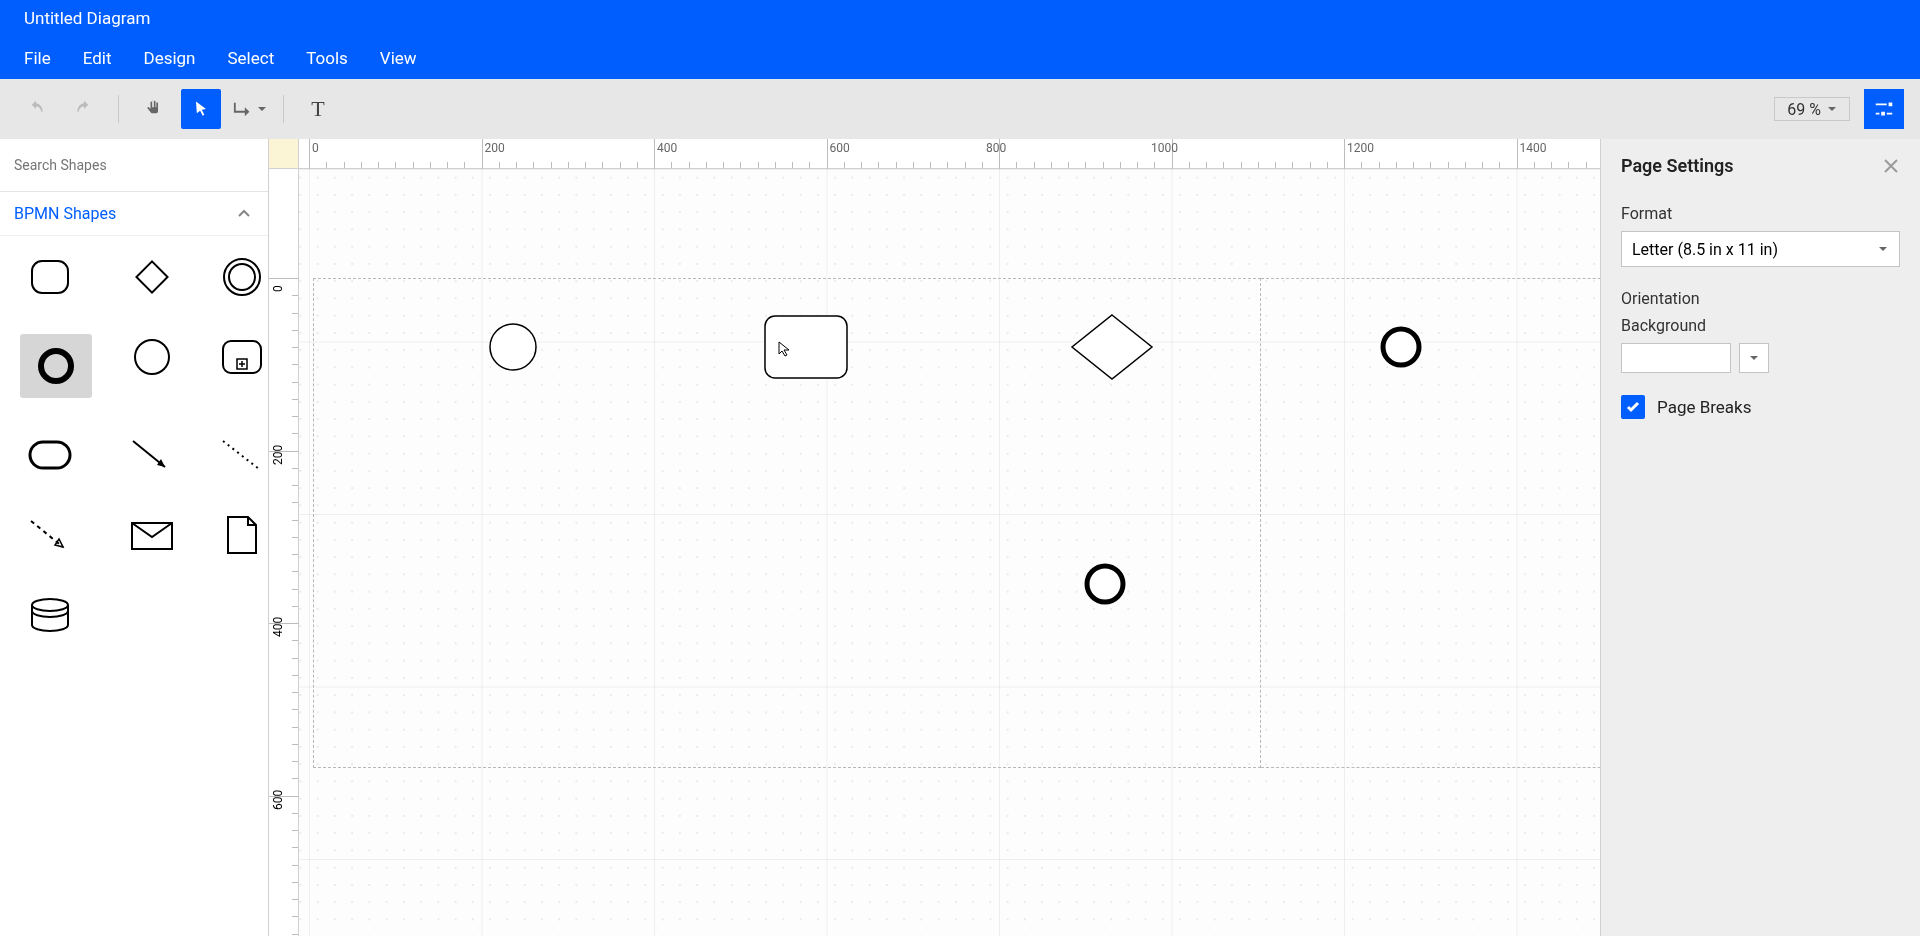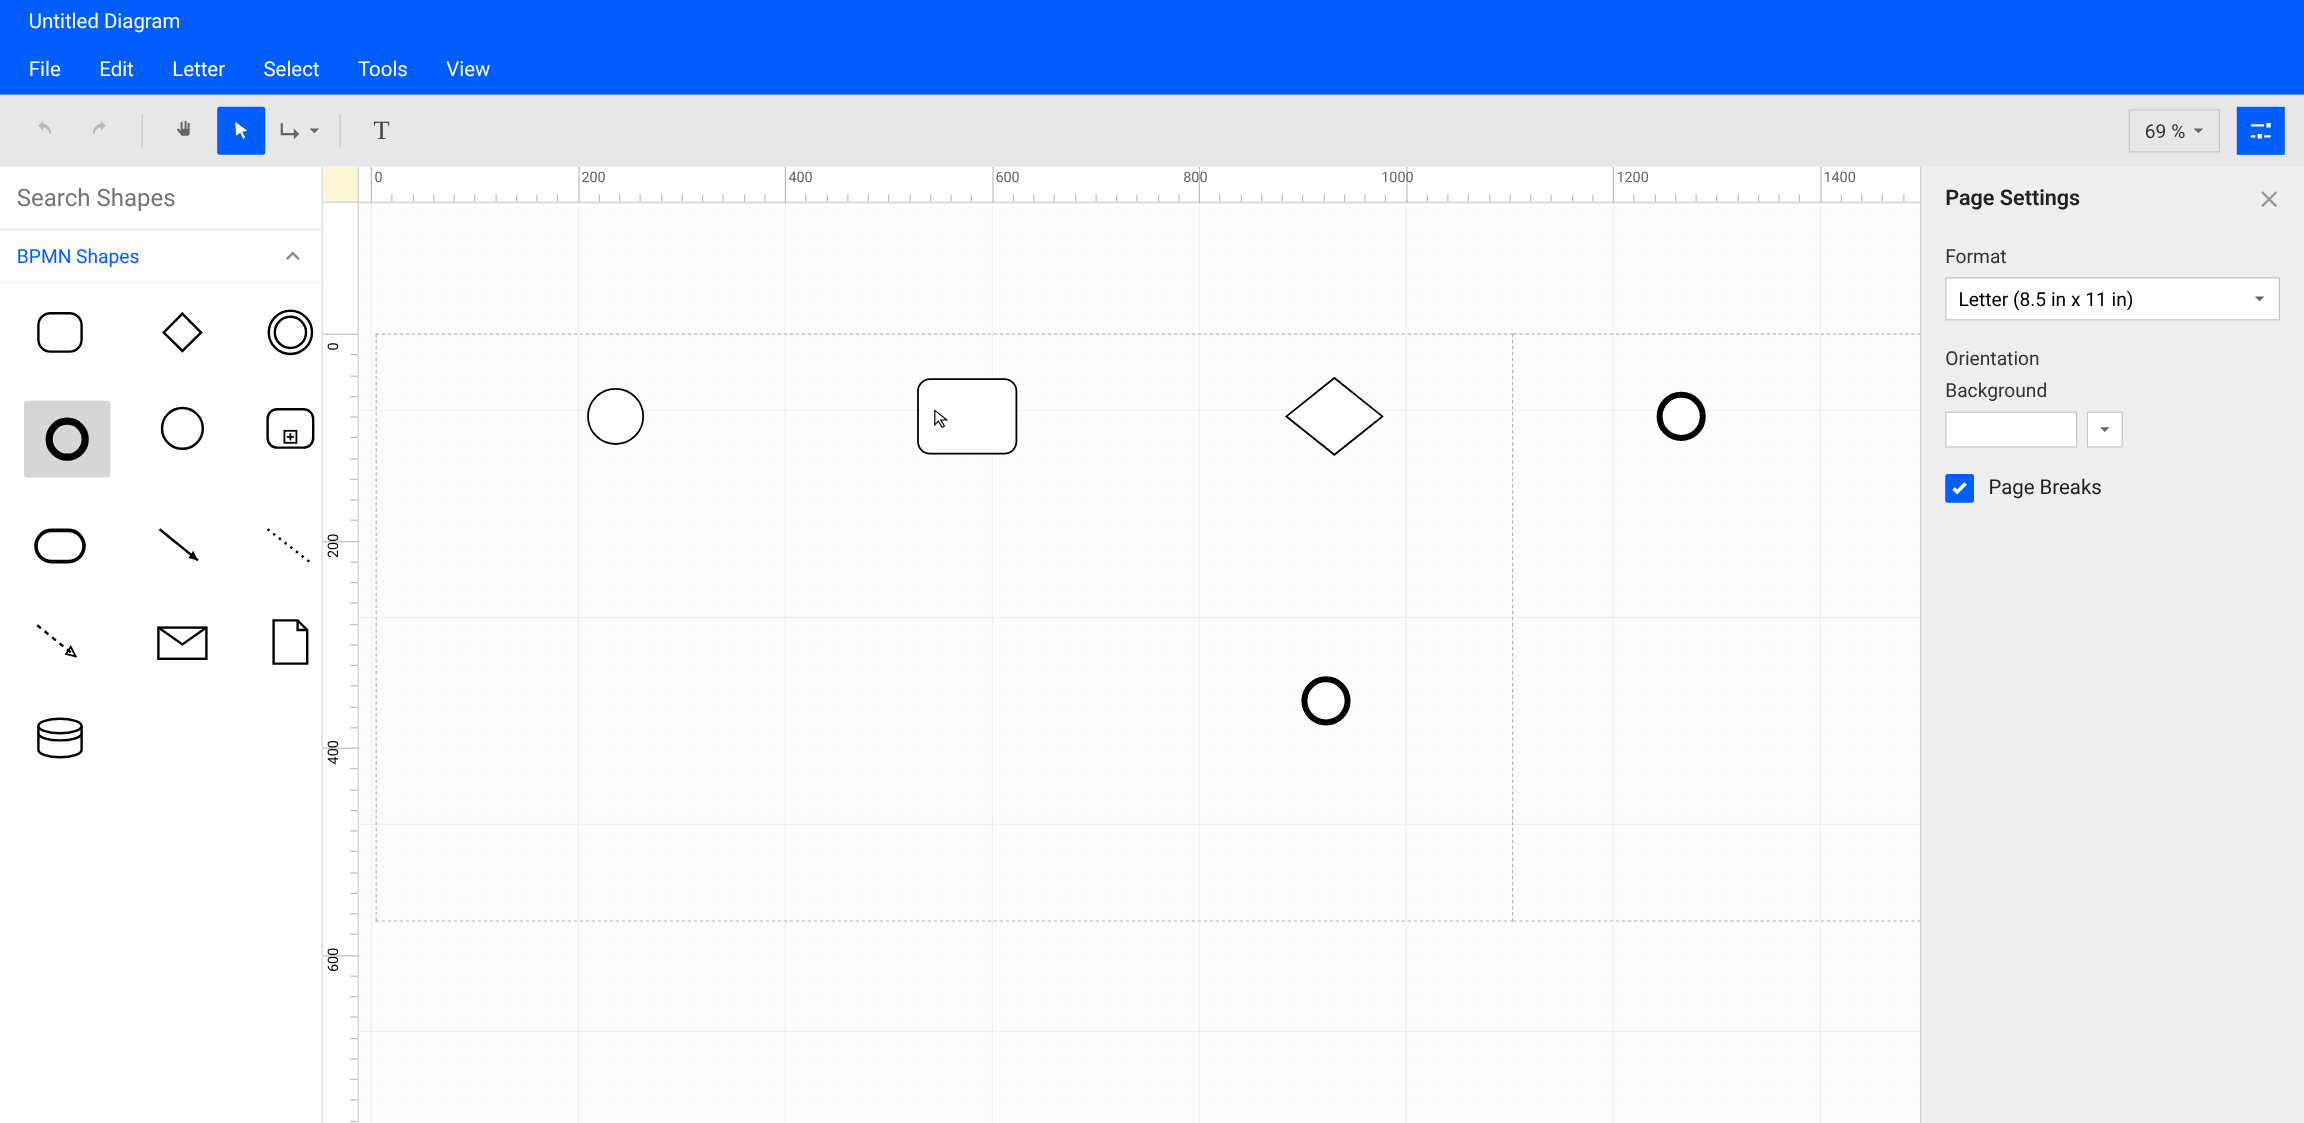"Letter" span.menu-item { text: Letter -> Design }
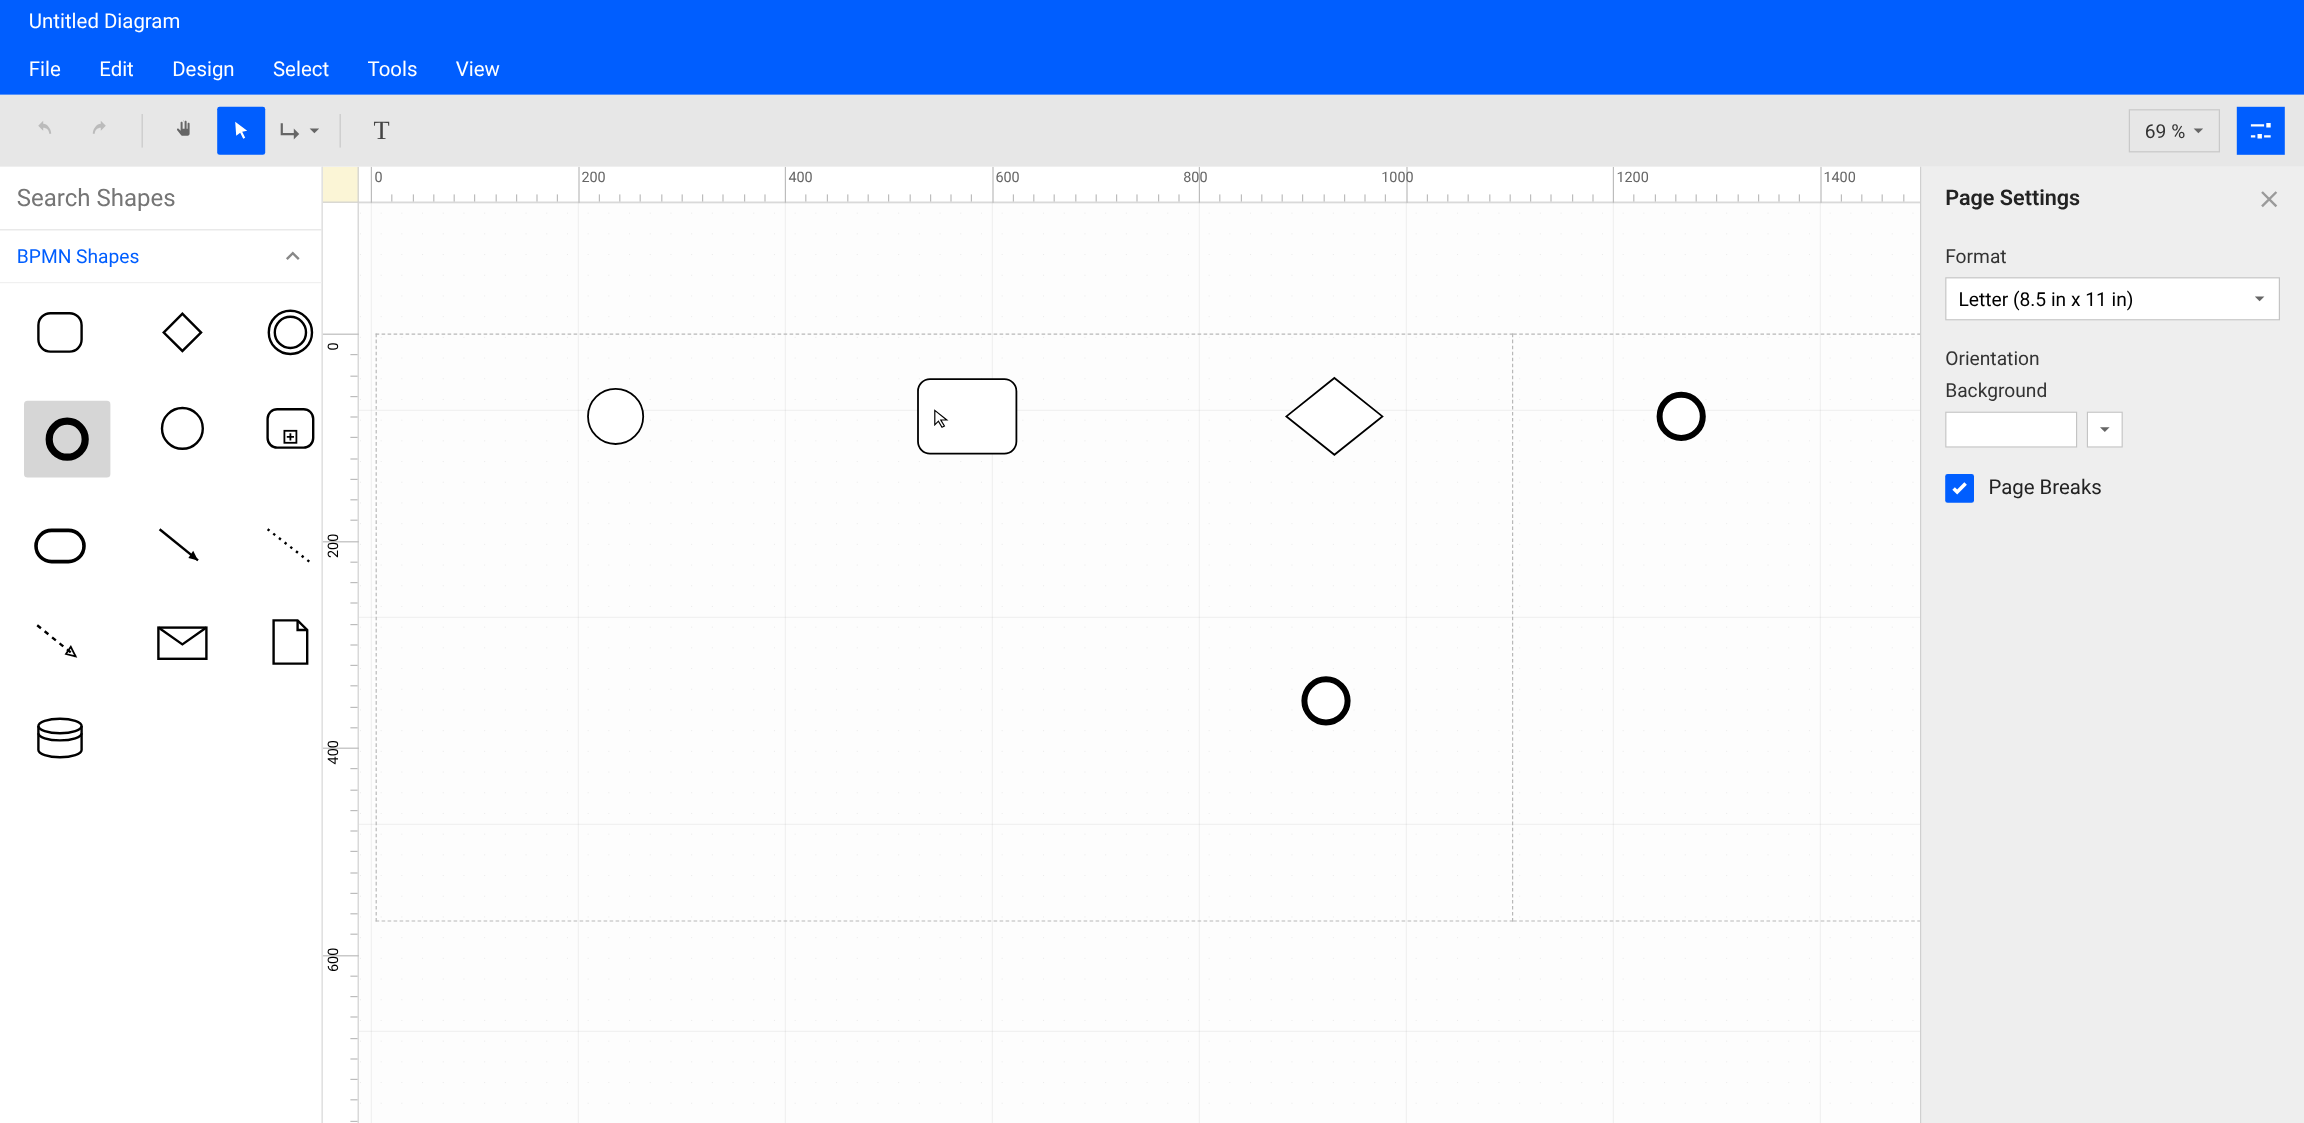"69 %" .zoom-box { height: 36px -> 24px }
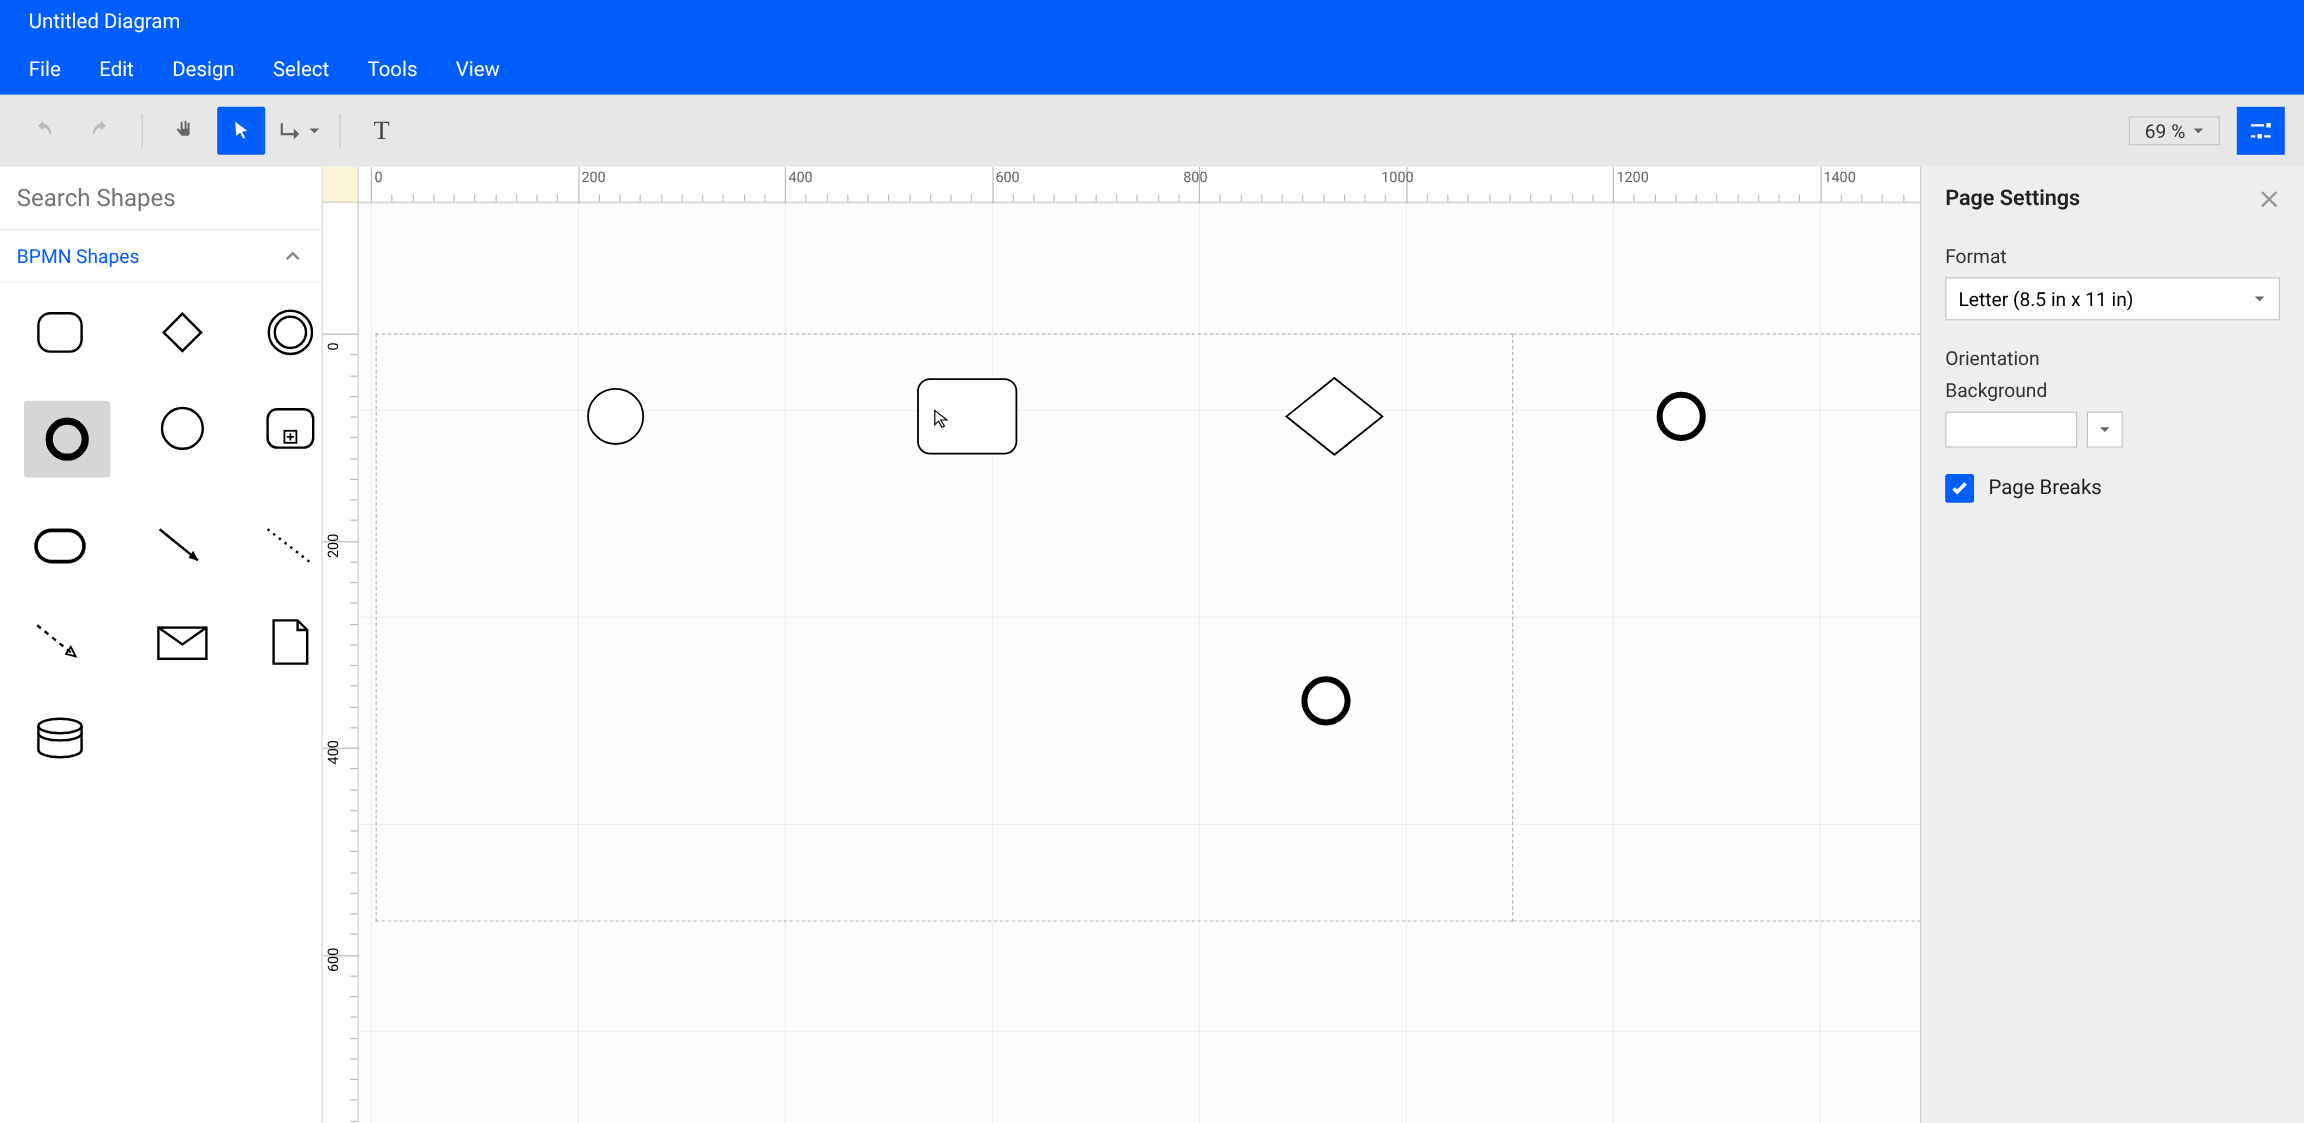"Search Shapes" .search-input { font-size: 20px -> 14px }
